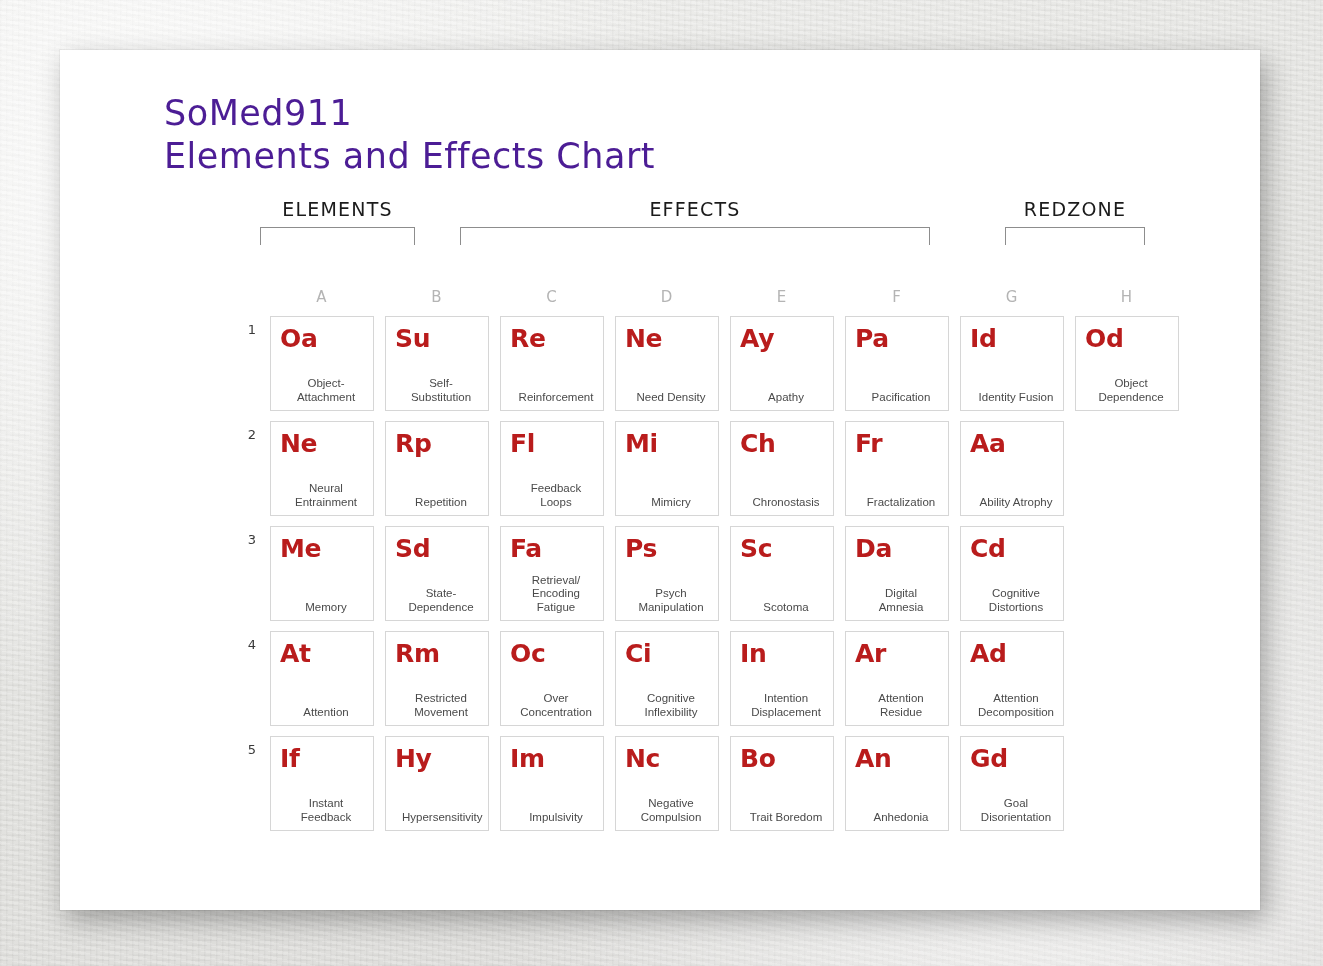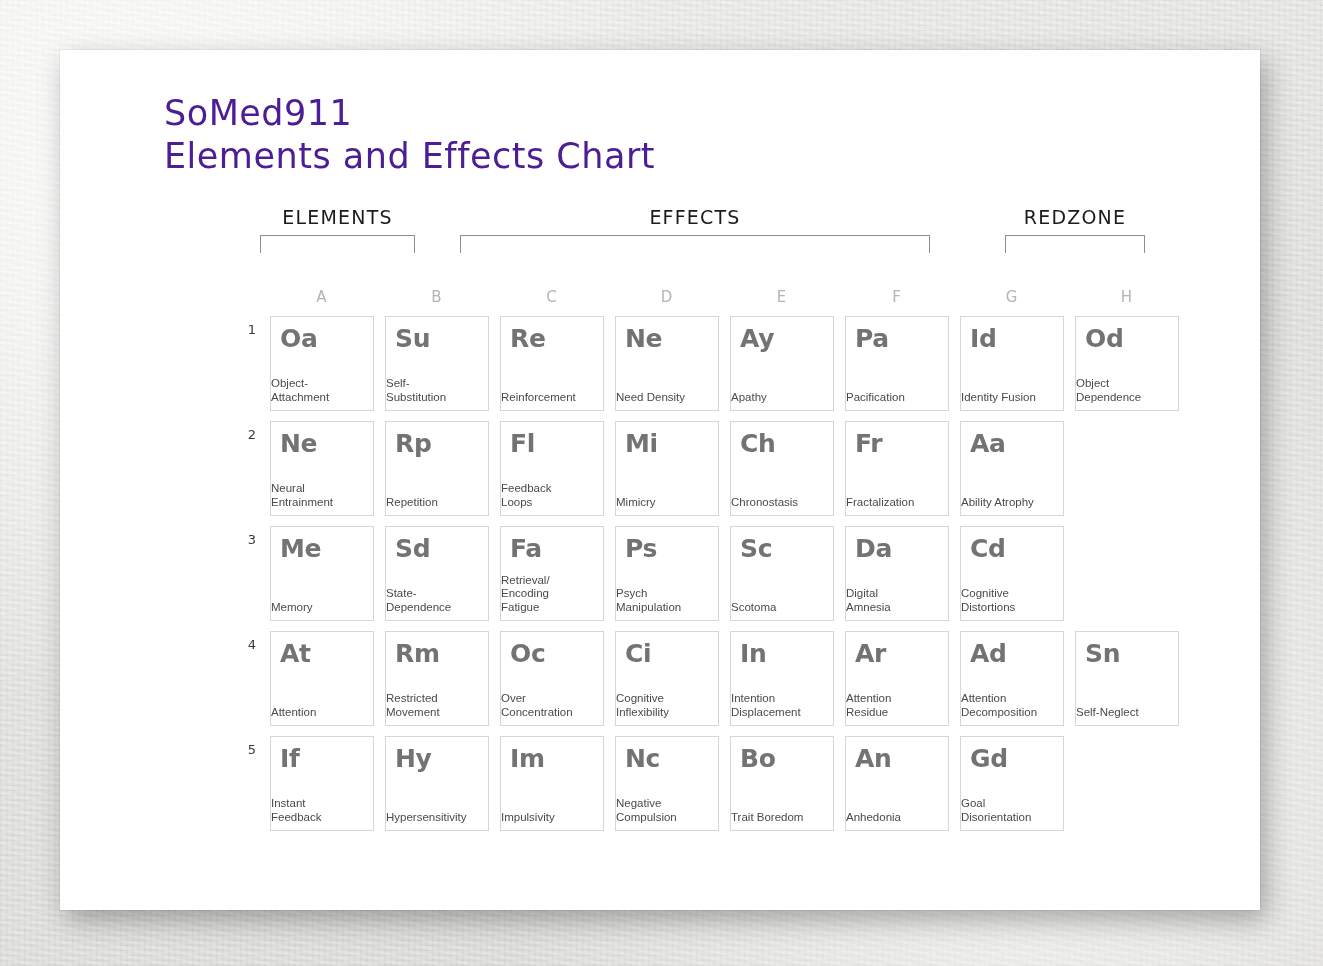"ELEMENTS" .group { top: 8px -> 0 }
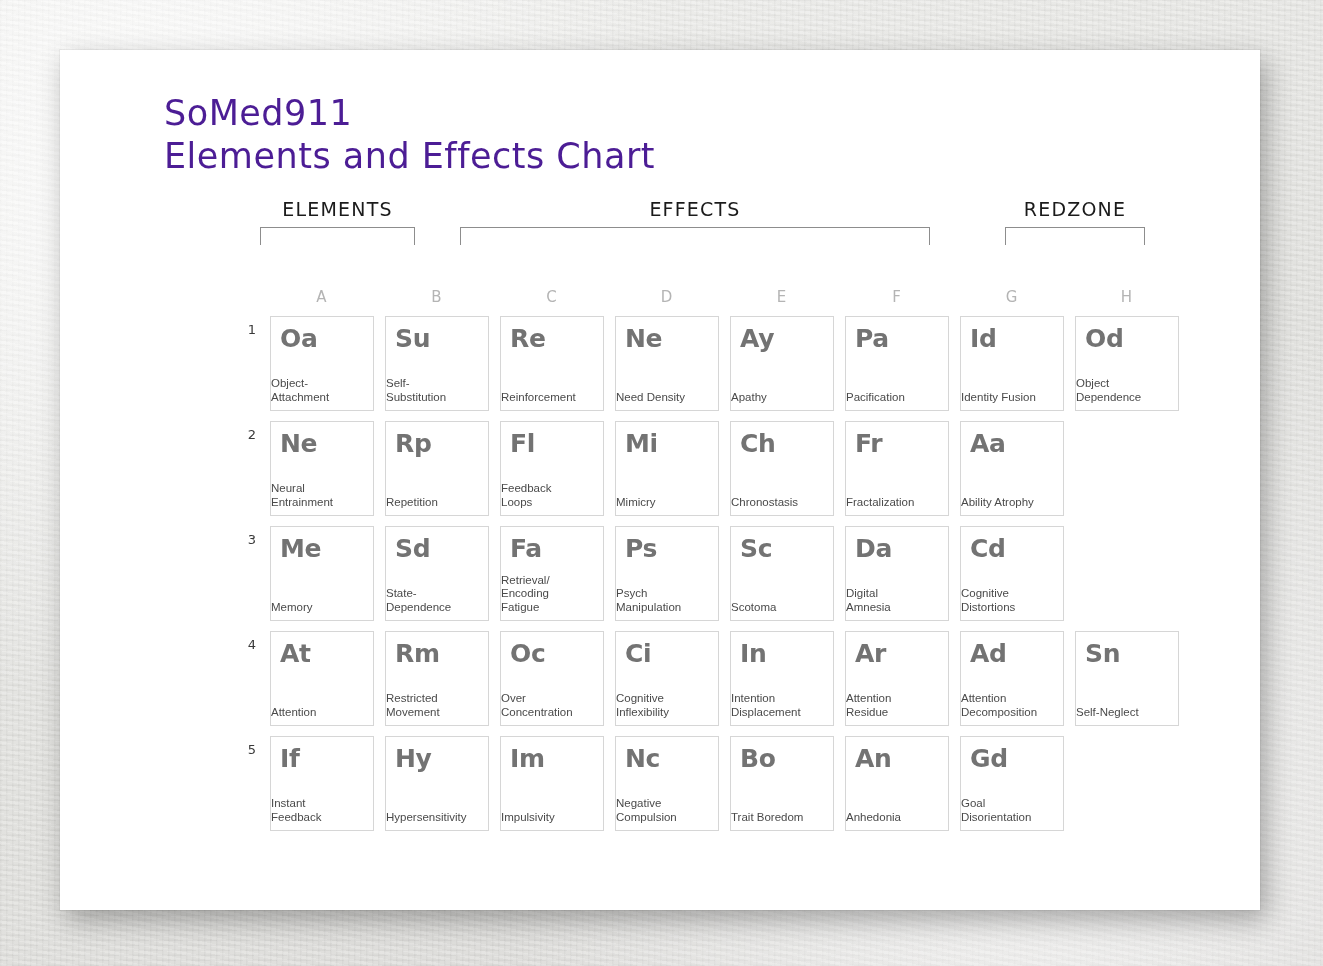"Oa" .cell .sym { color: #737373 -> #b91c1c }
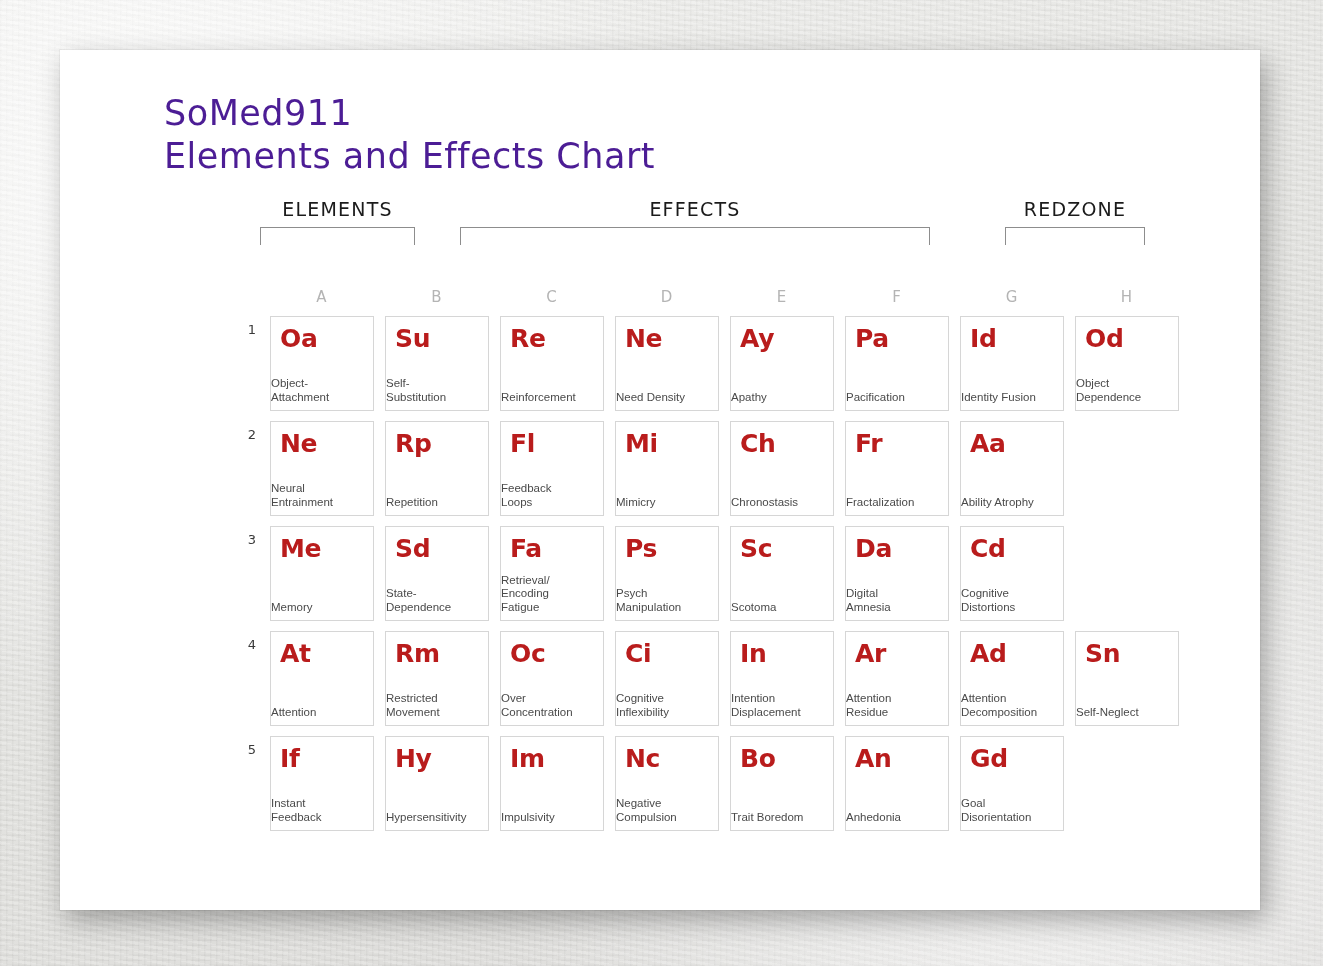"Object-" .cell .name { left: 0 -> 16px; text-align: left -> center }
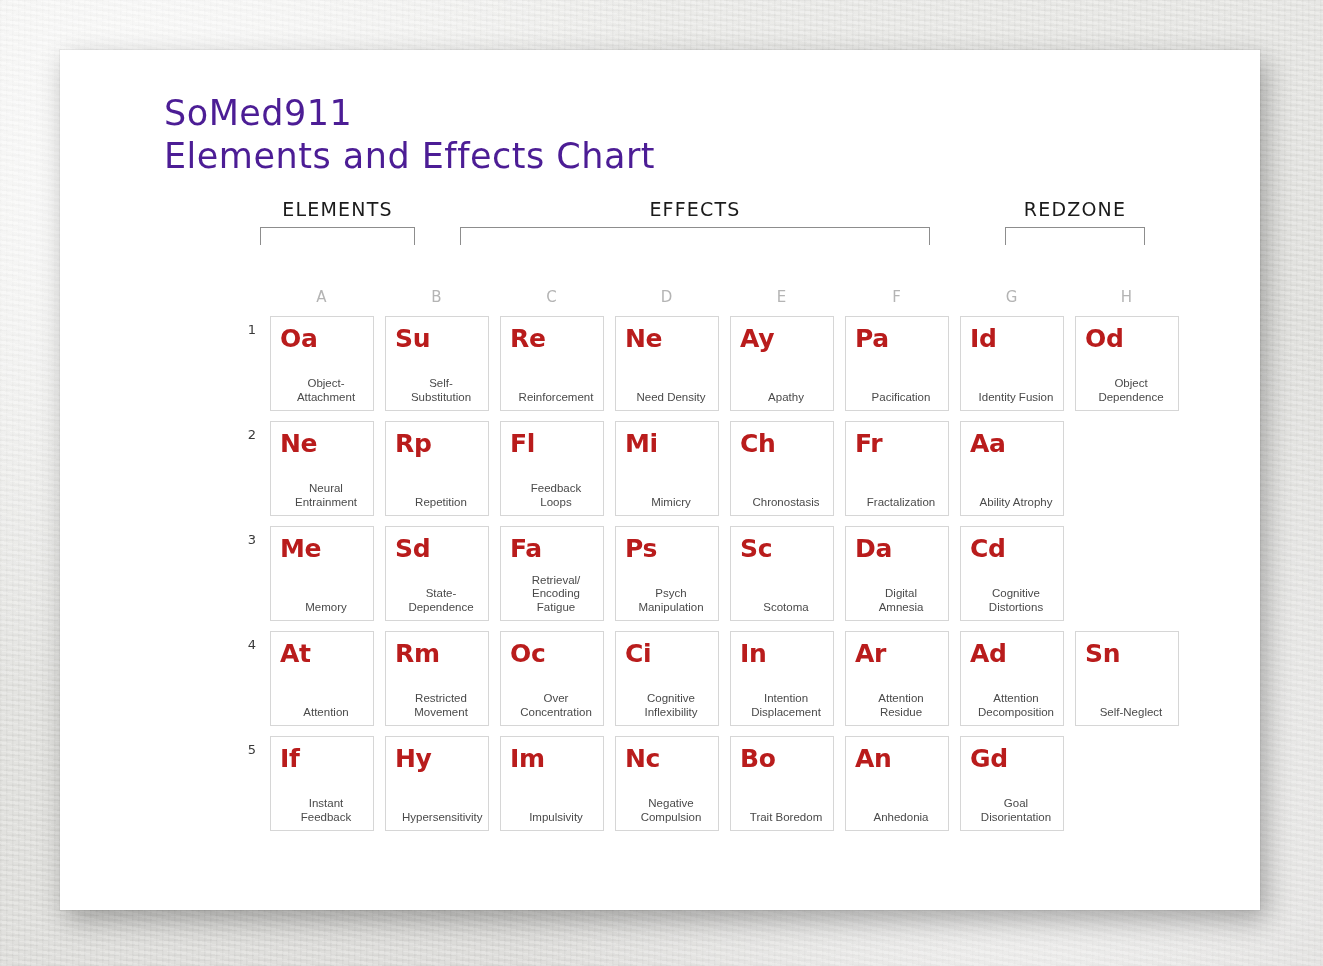"Sn" div.cell { html: <div> <div>Sn</div> <div>Self-Neglect</div> </div> -> none }
